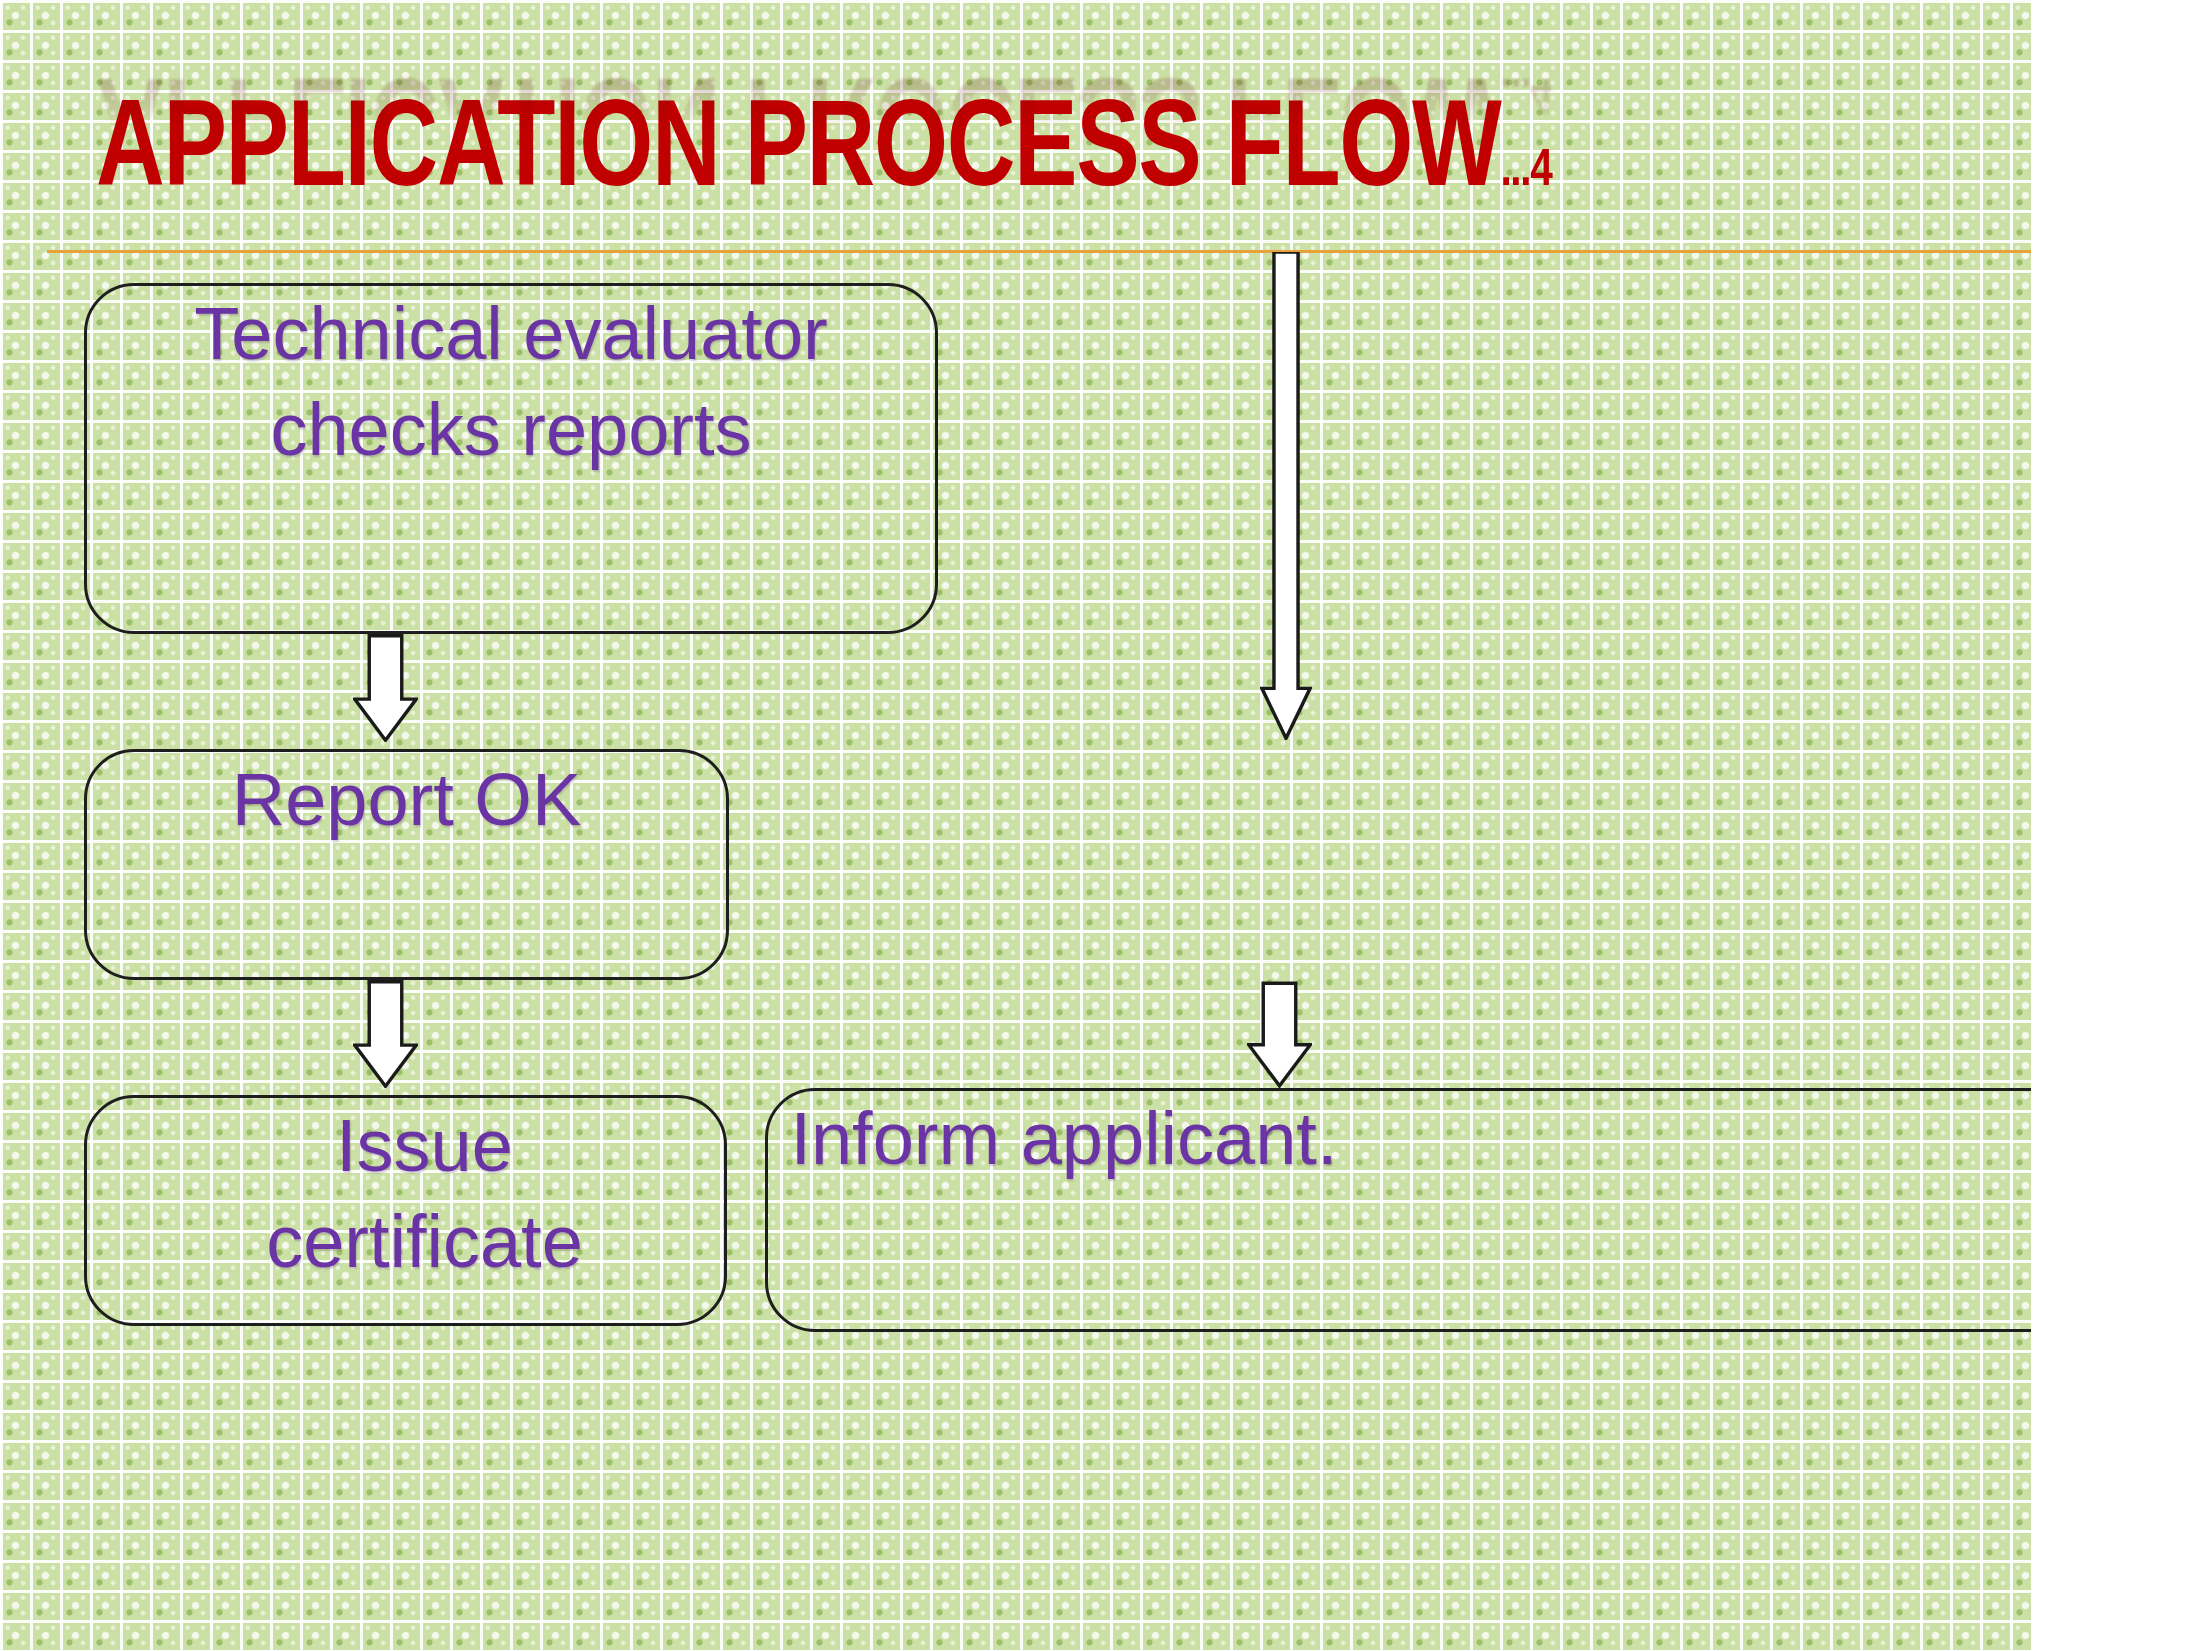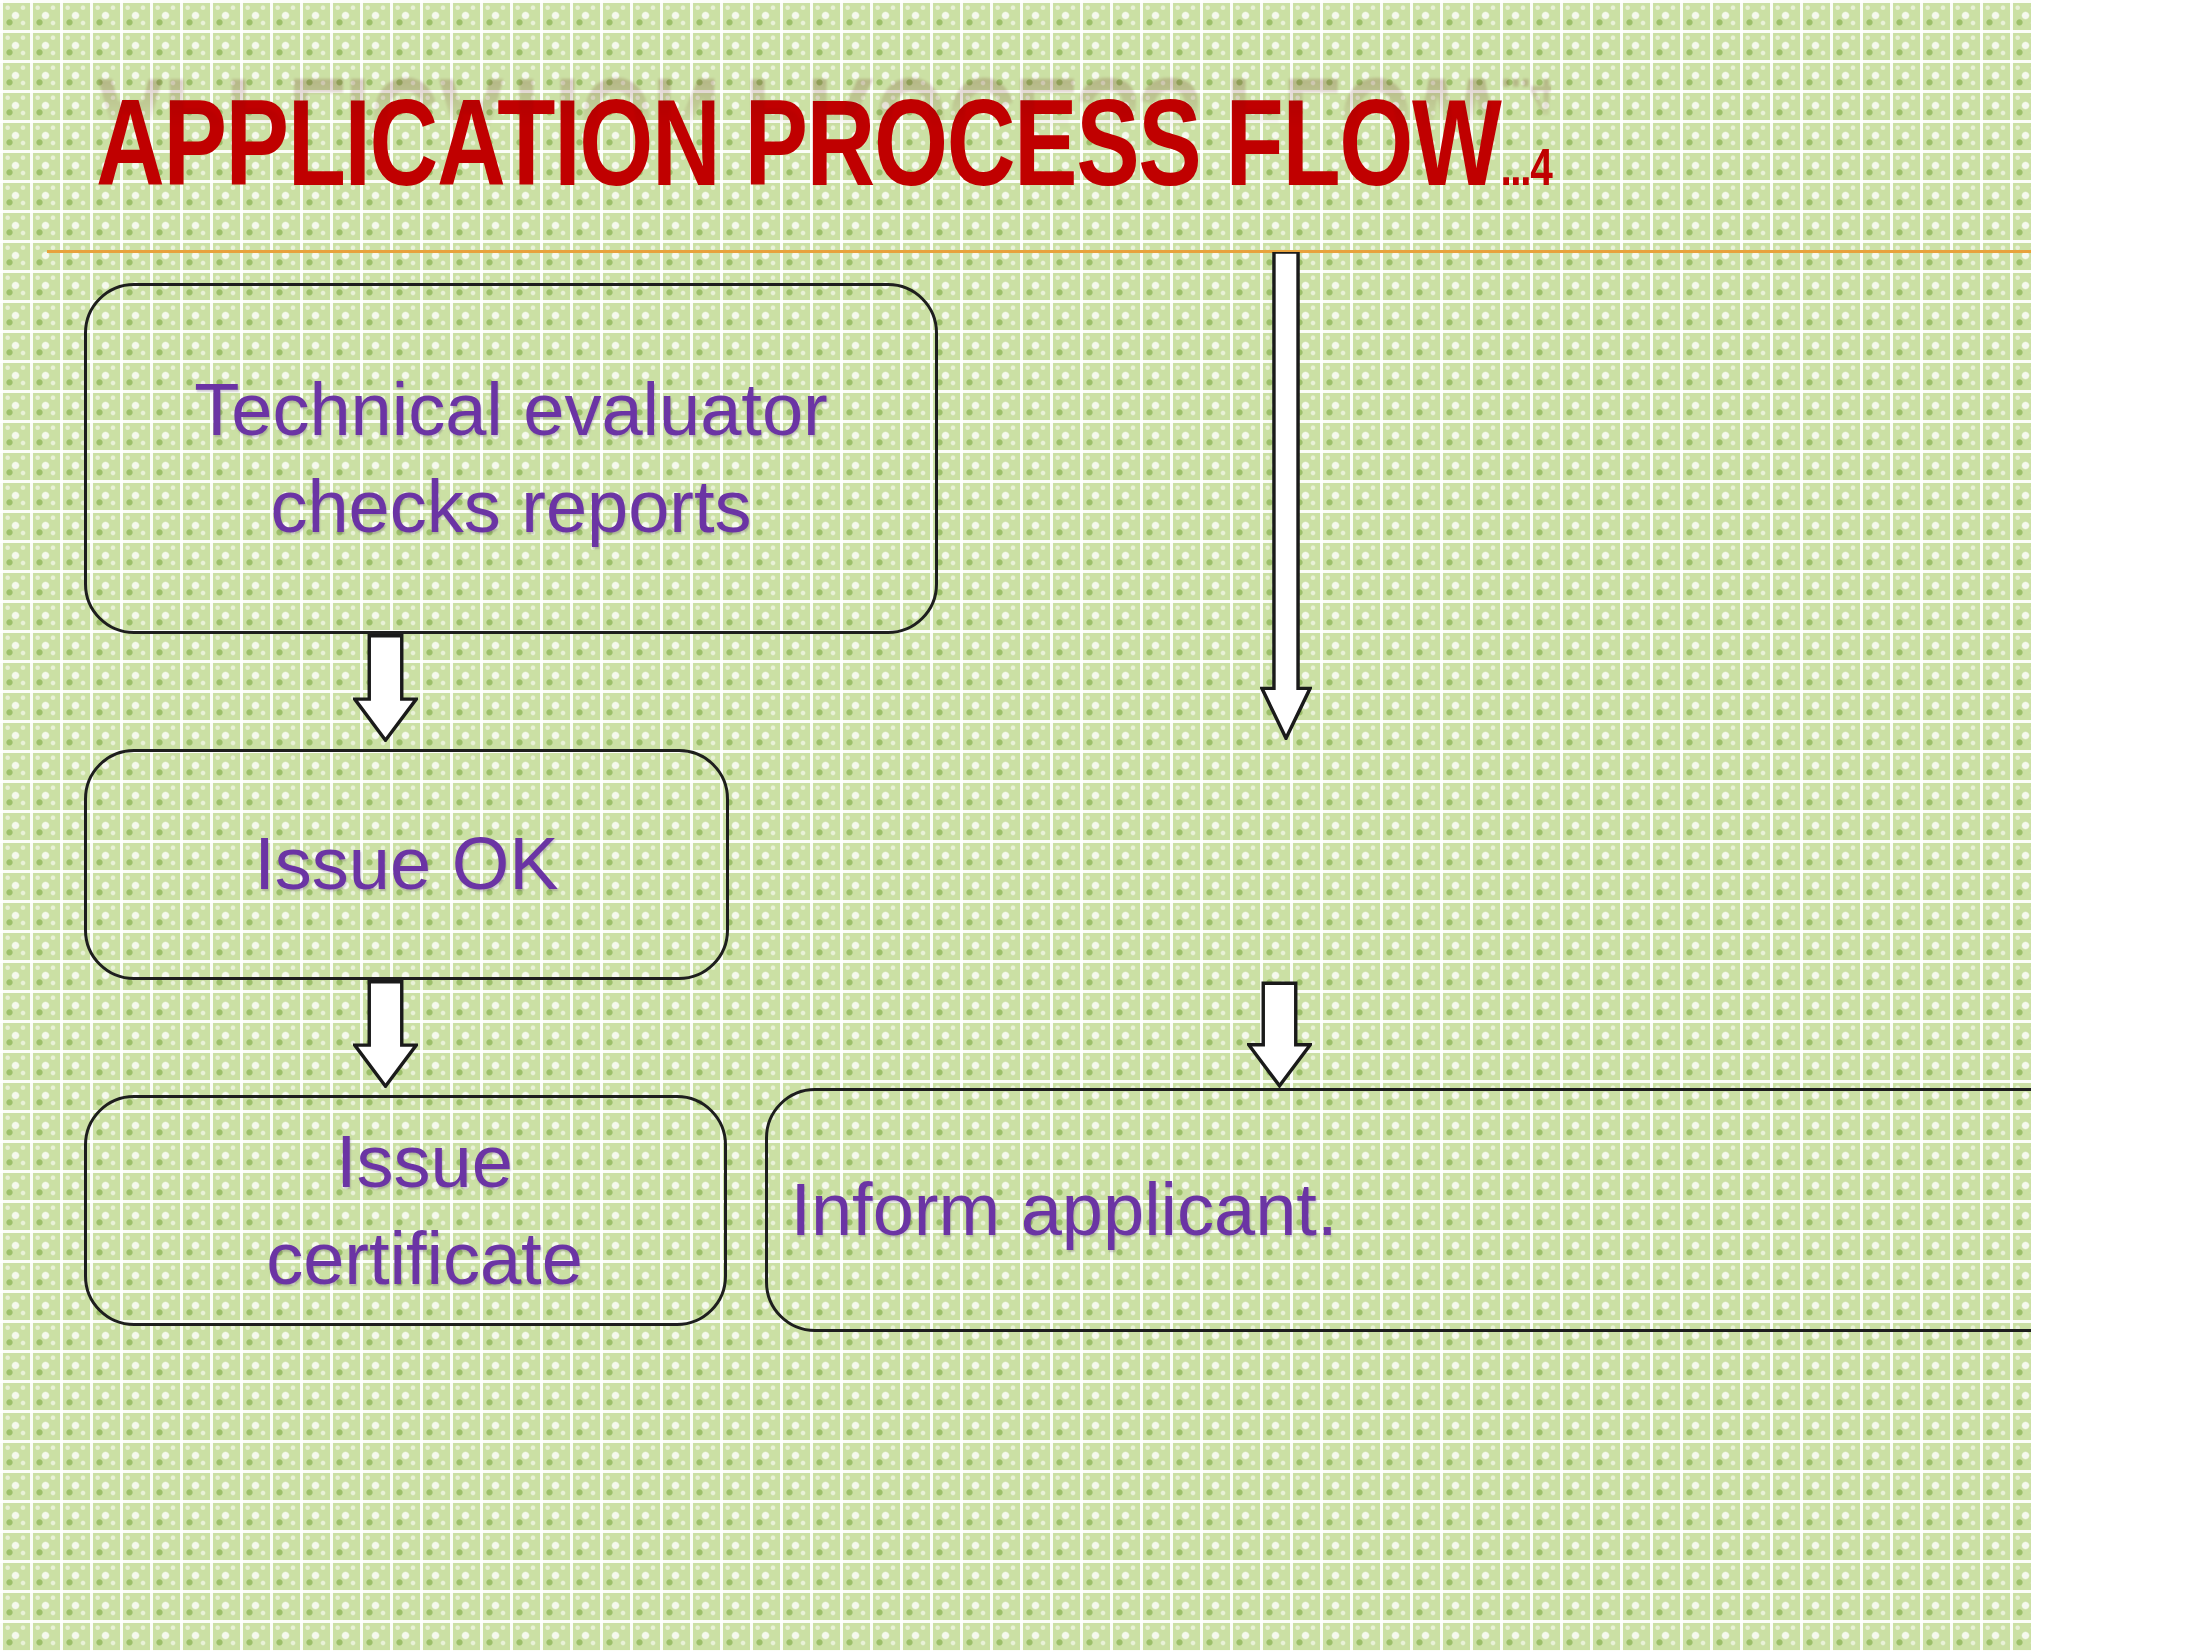"Technical evaluator" .flow-box { align-items: center -> flex-start }
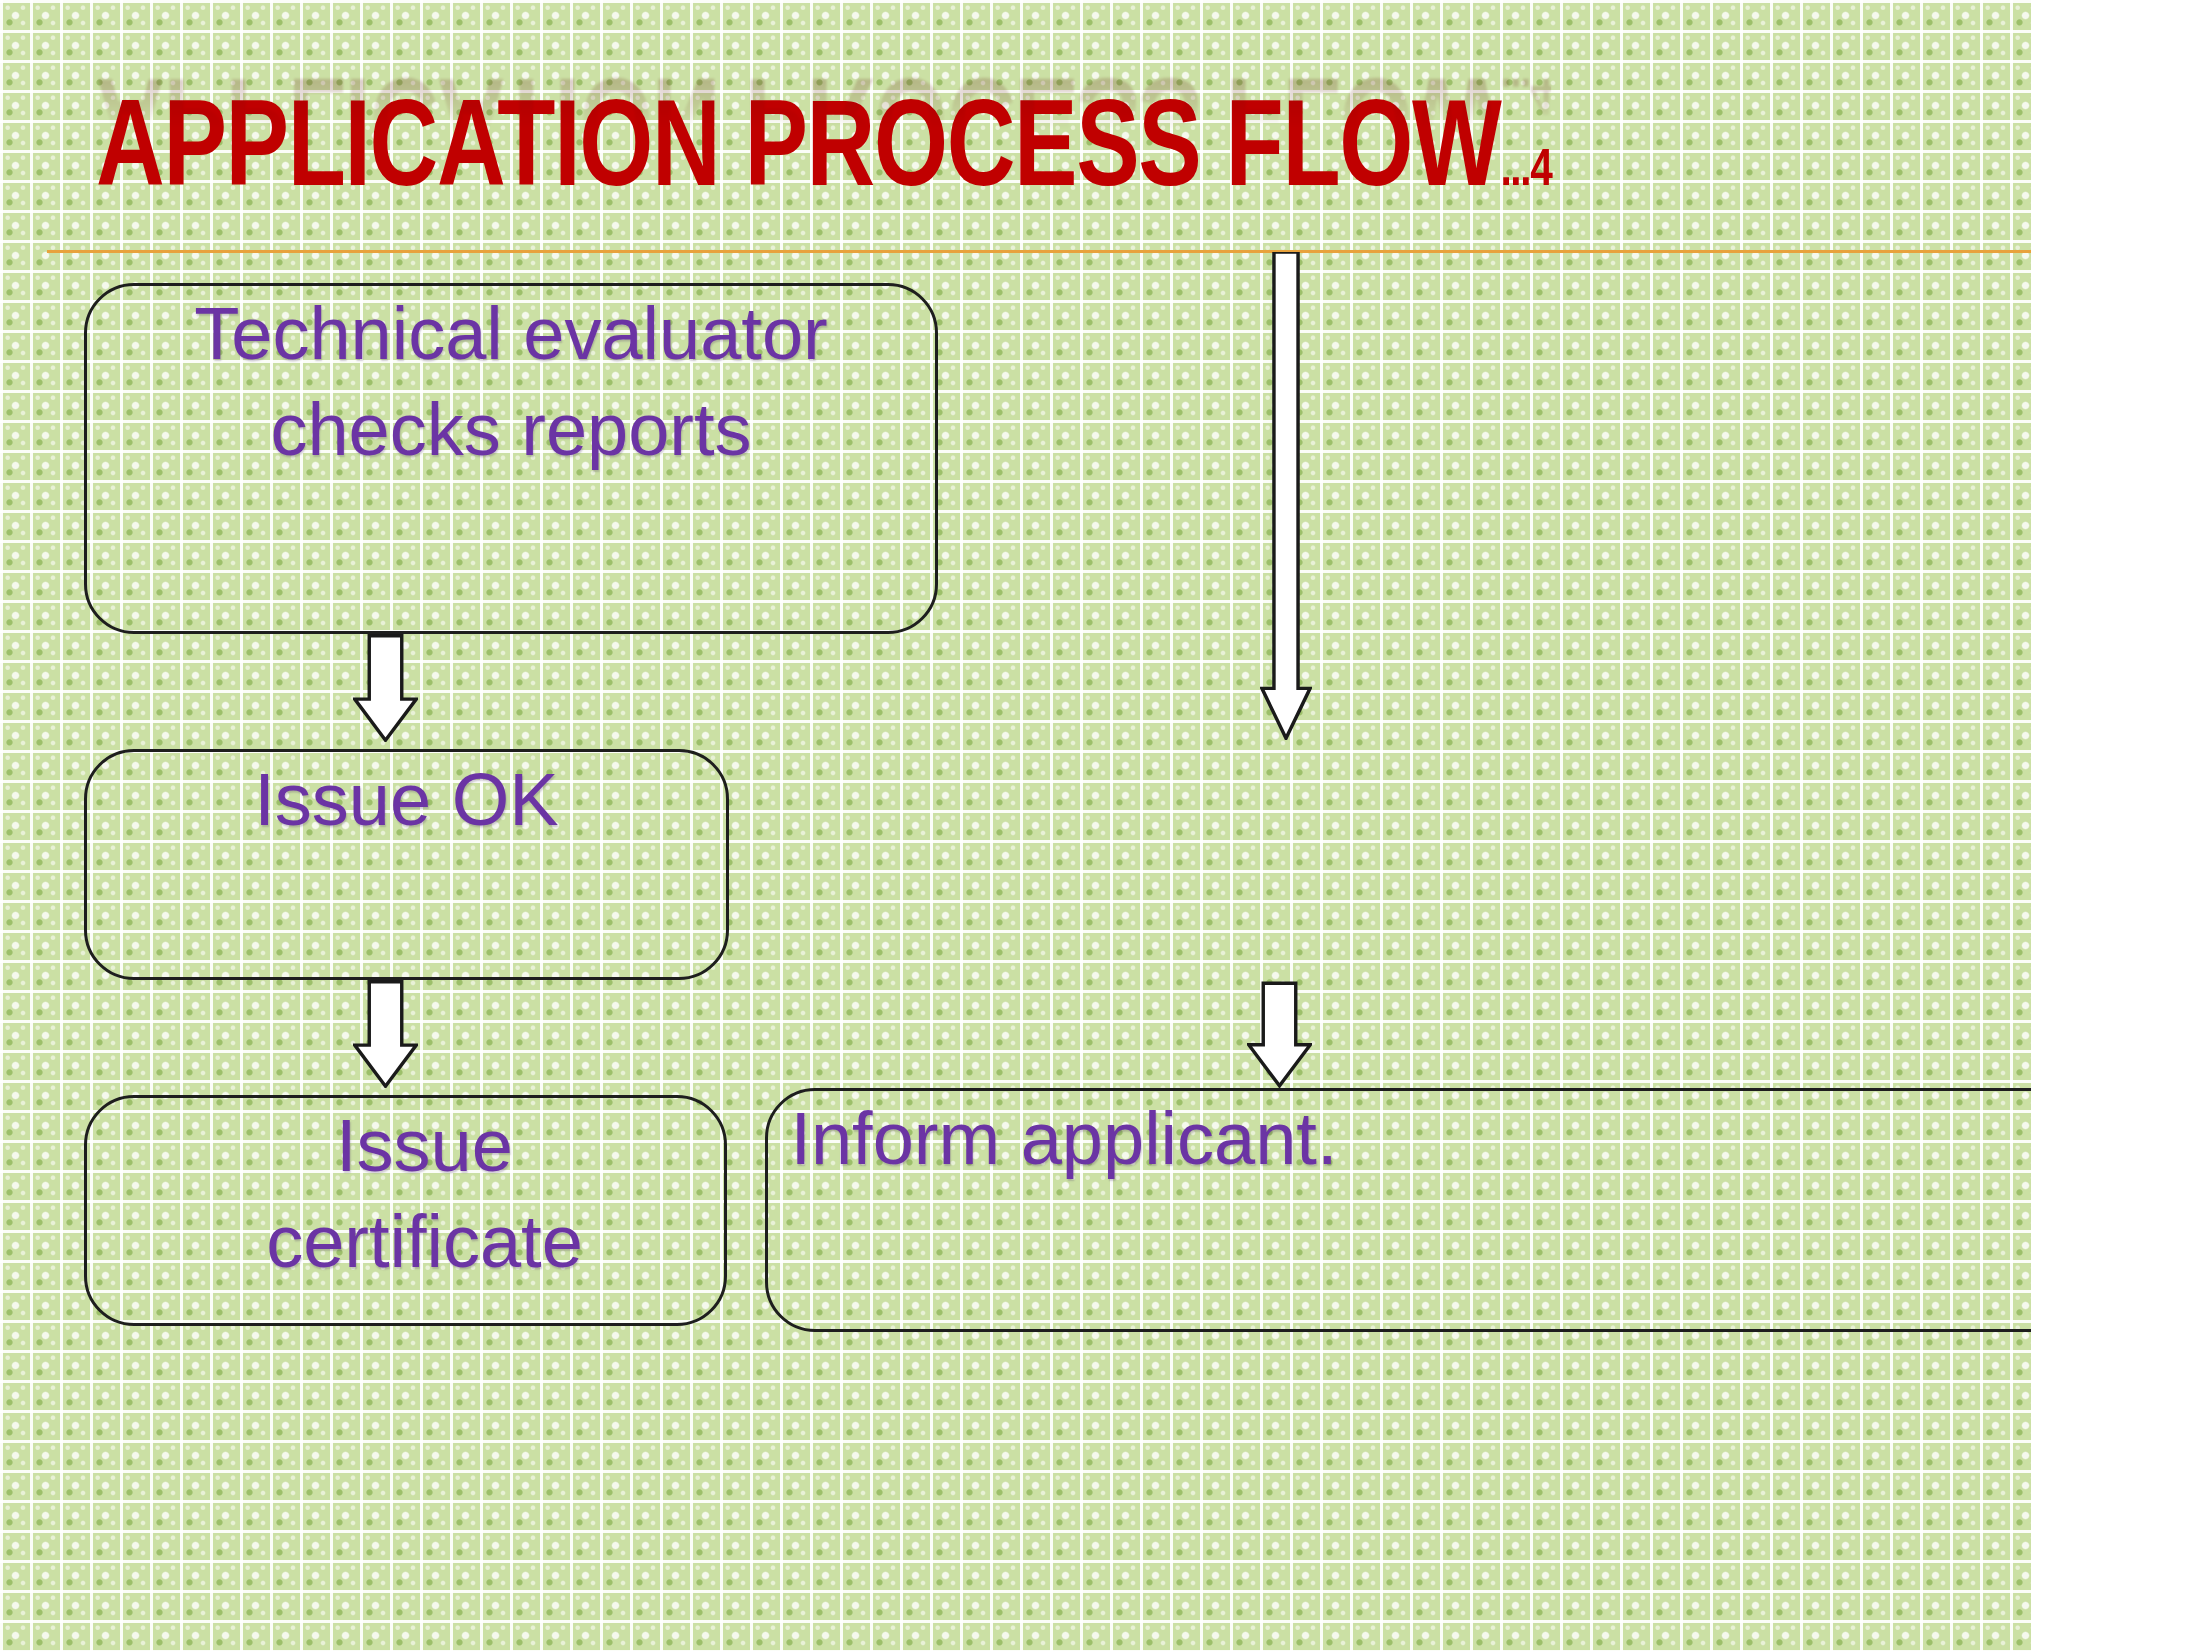"Issue OK" div.box-text { text: Issue -> Report }
